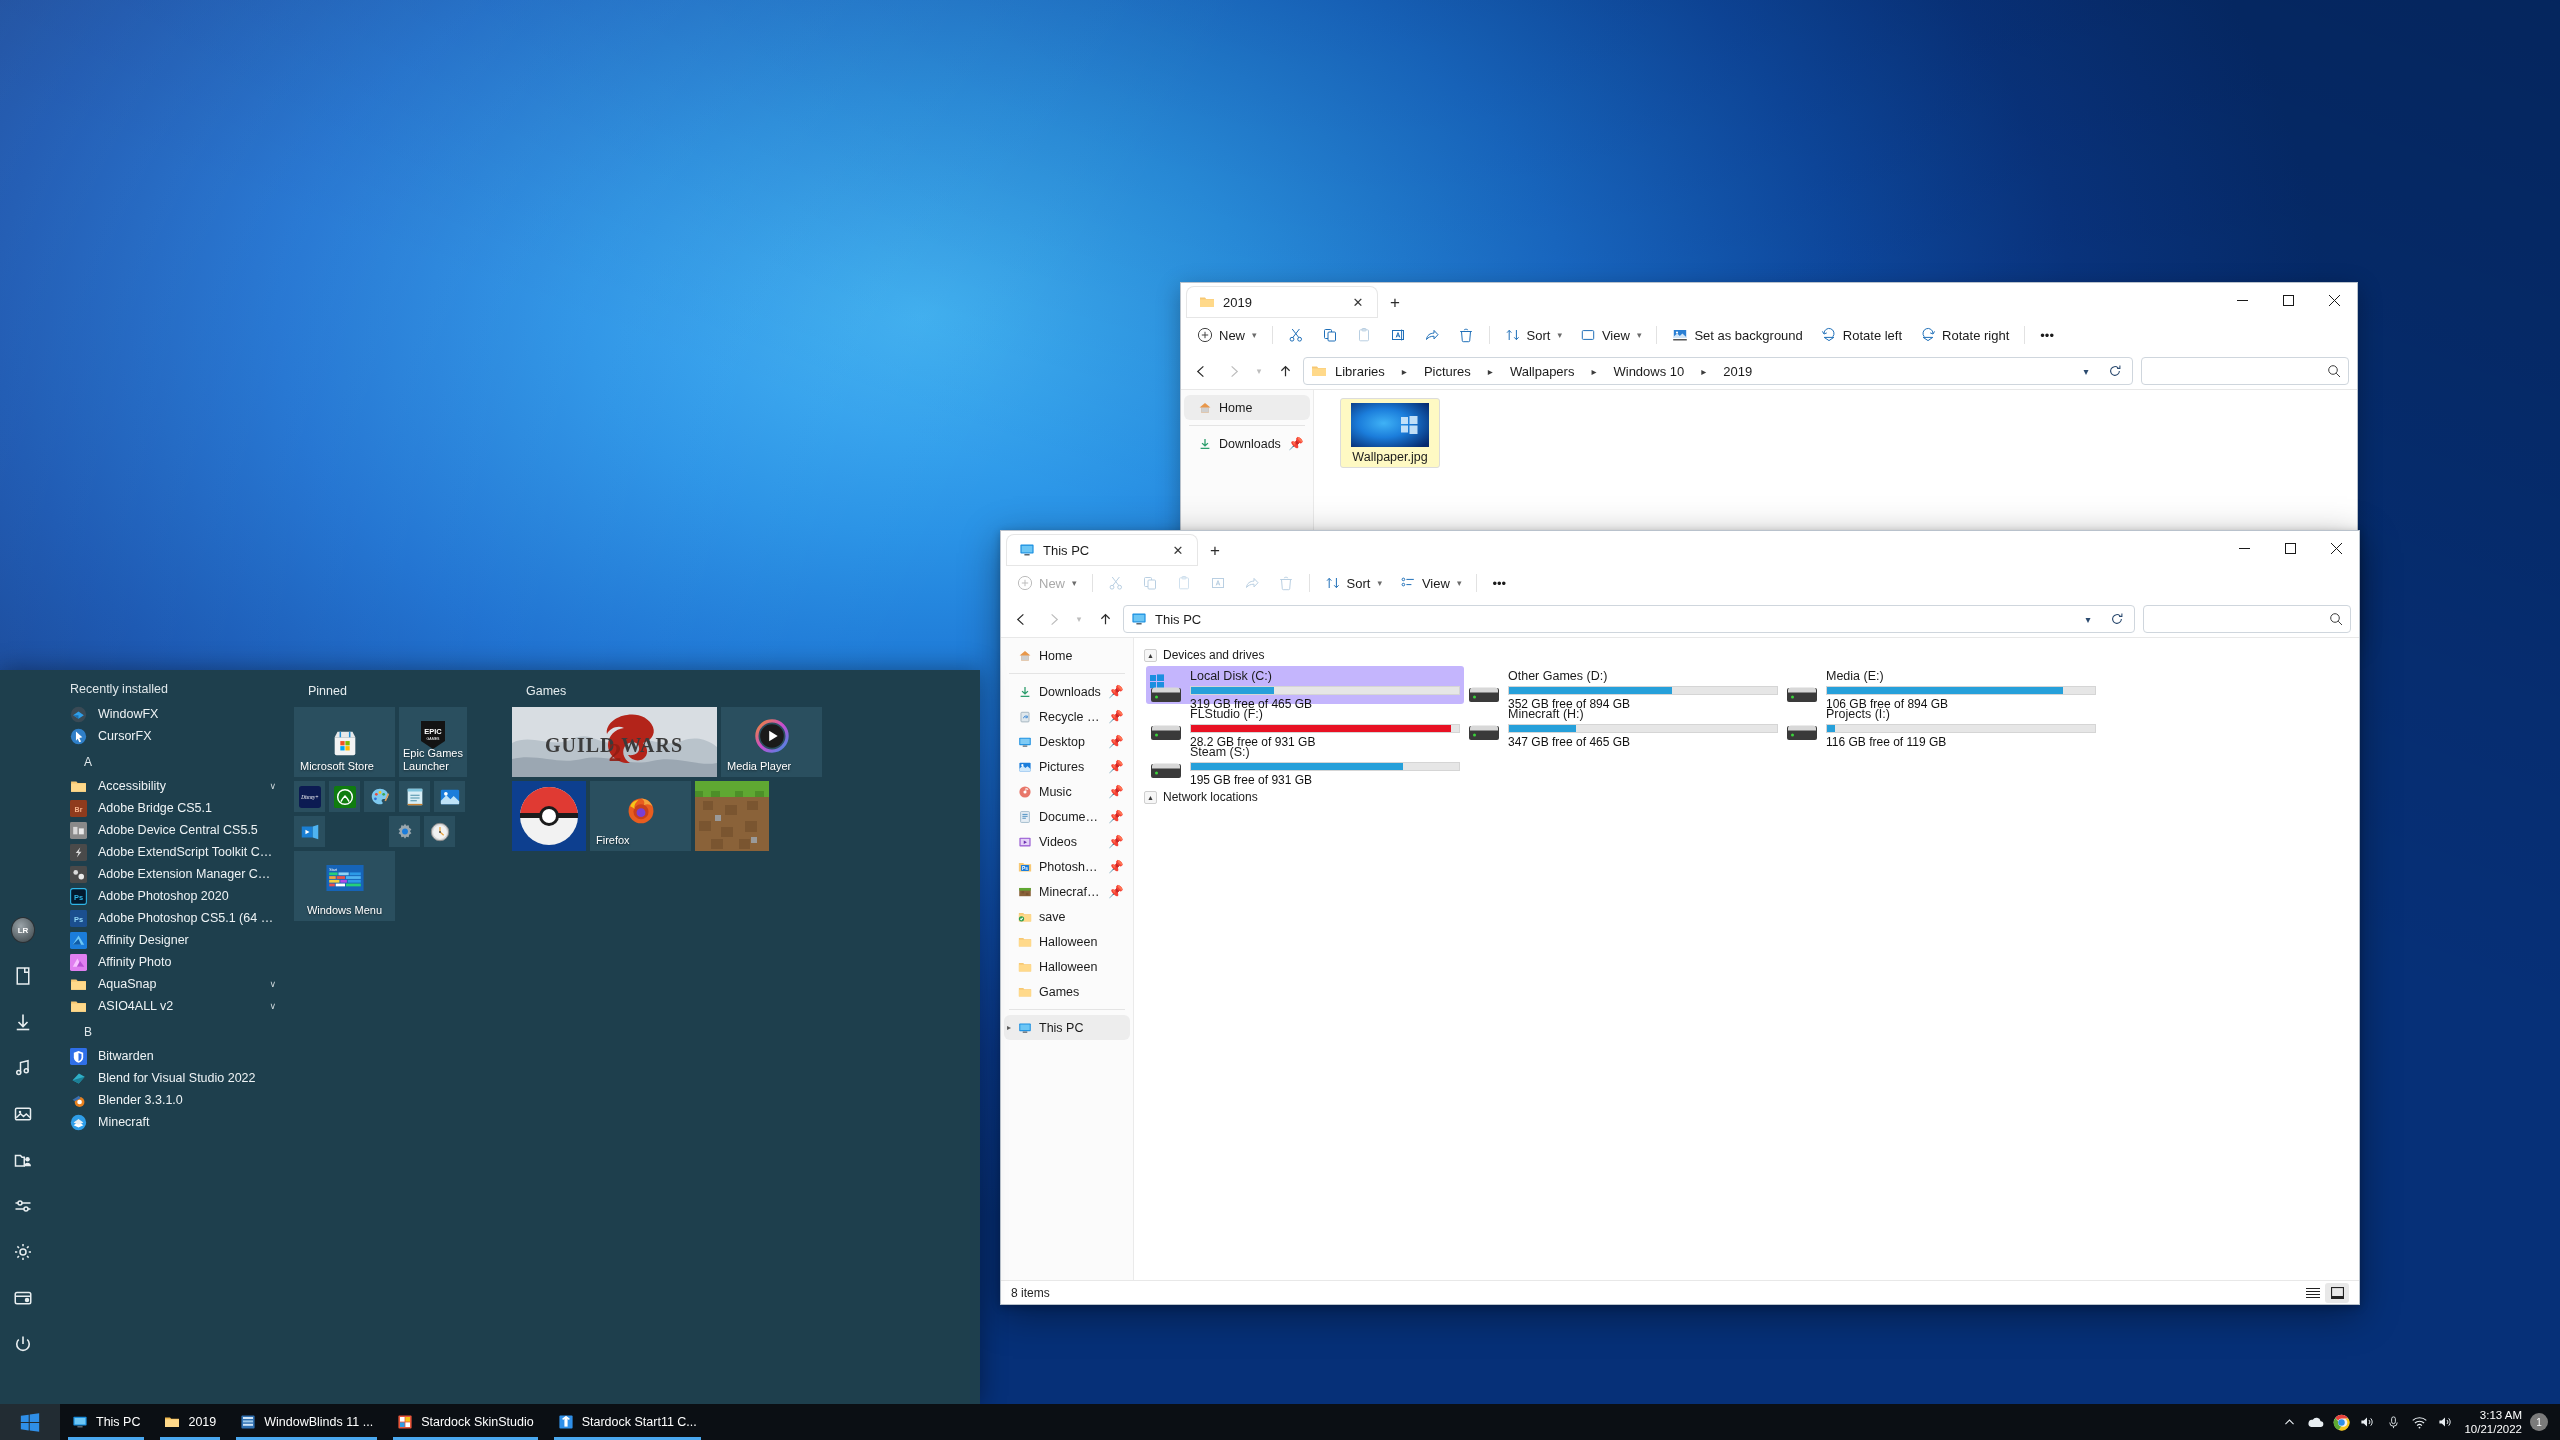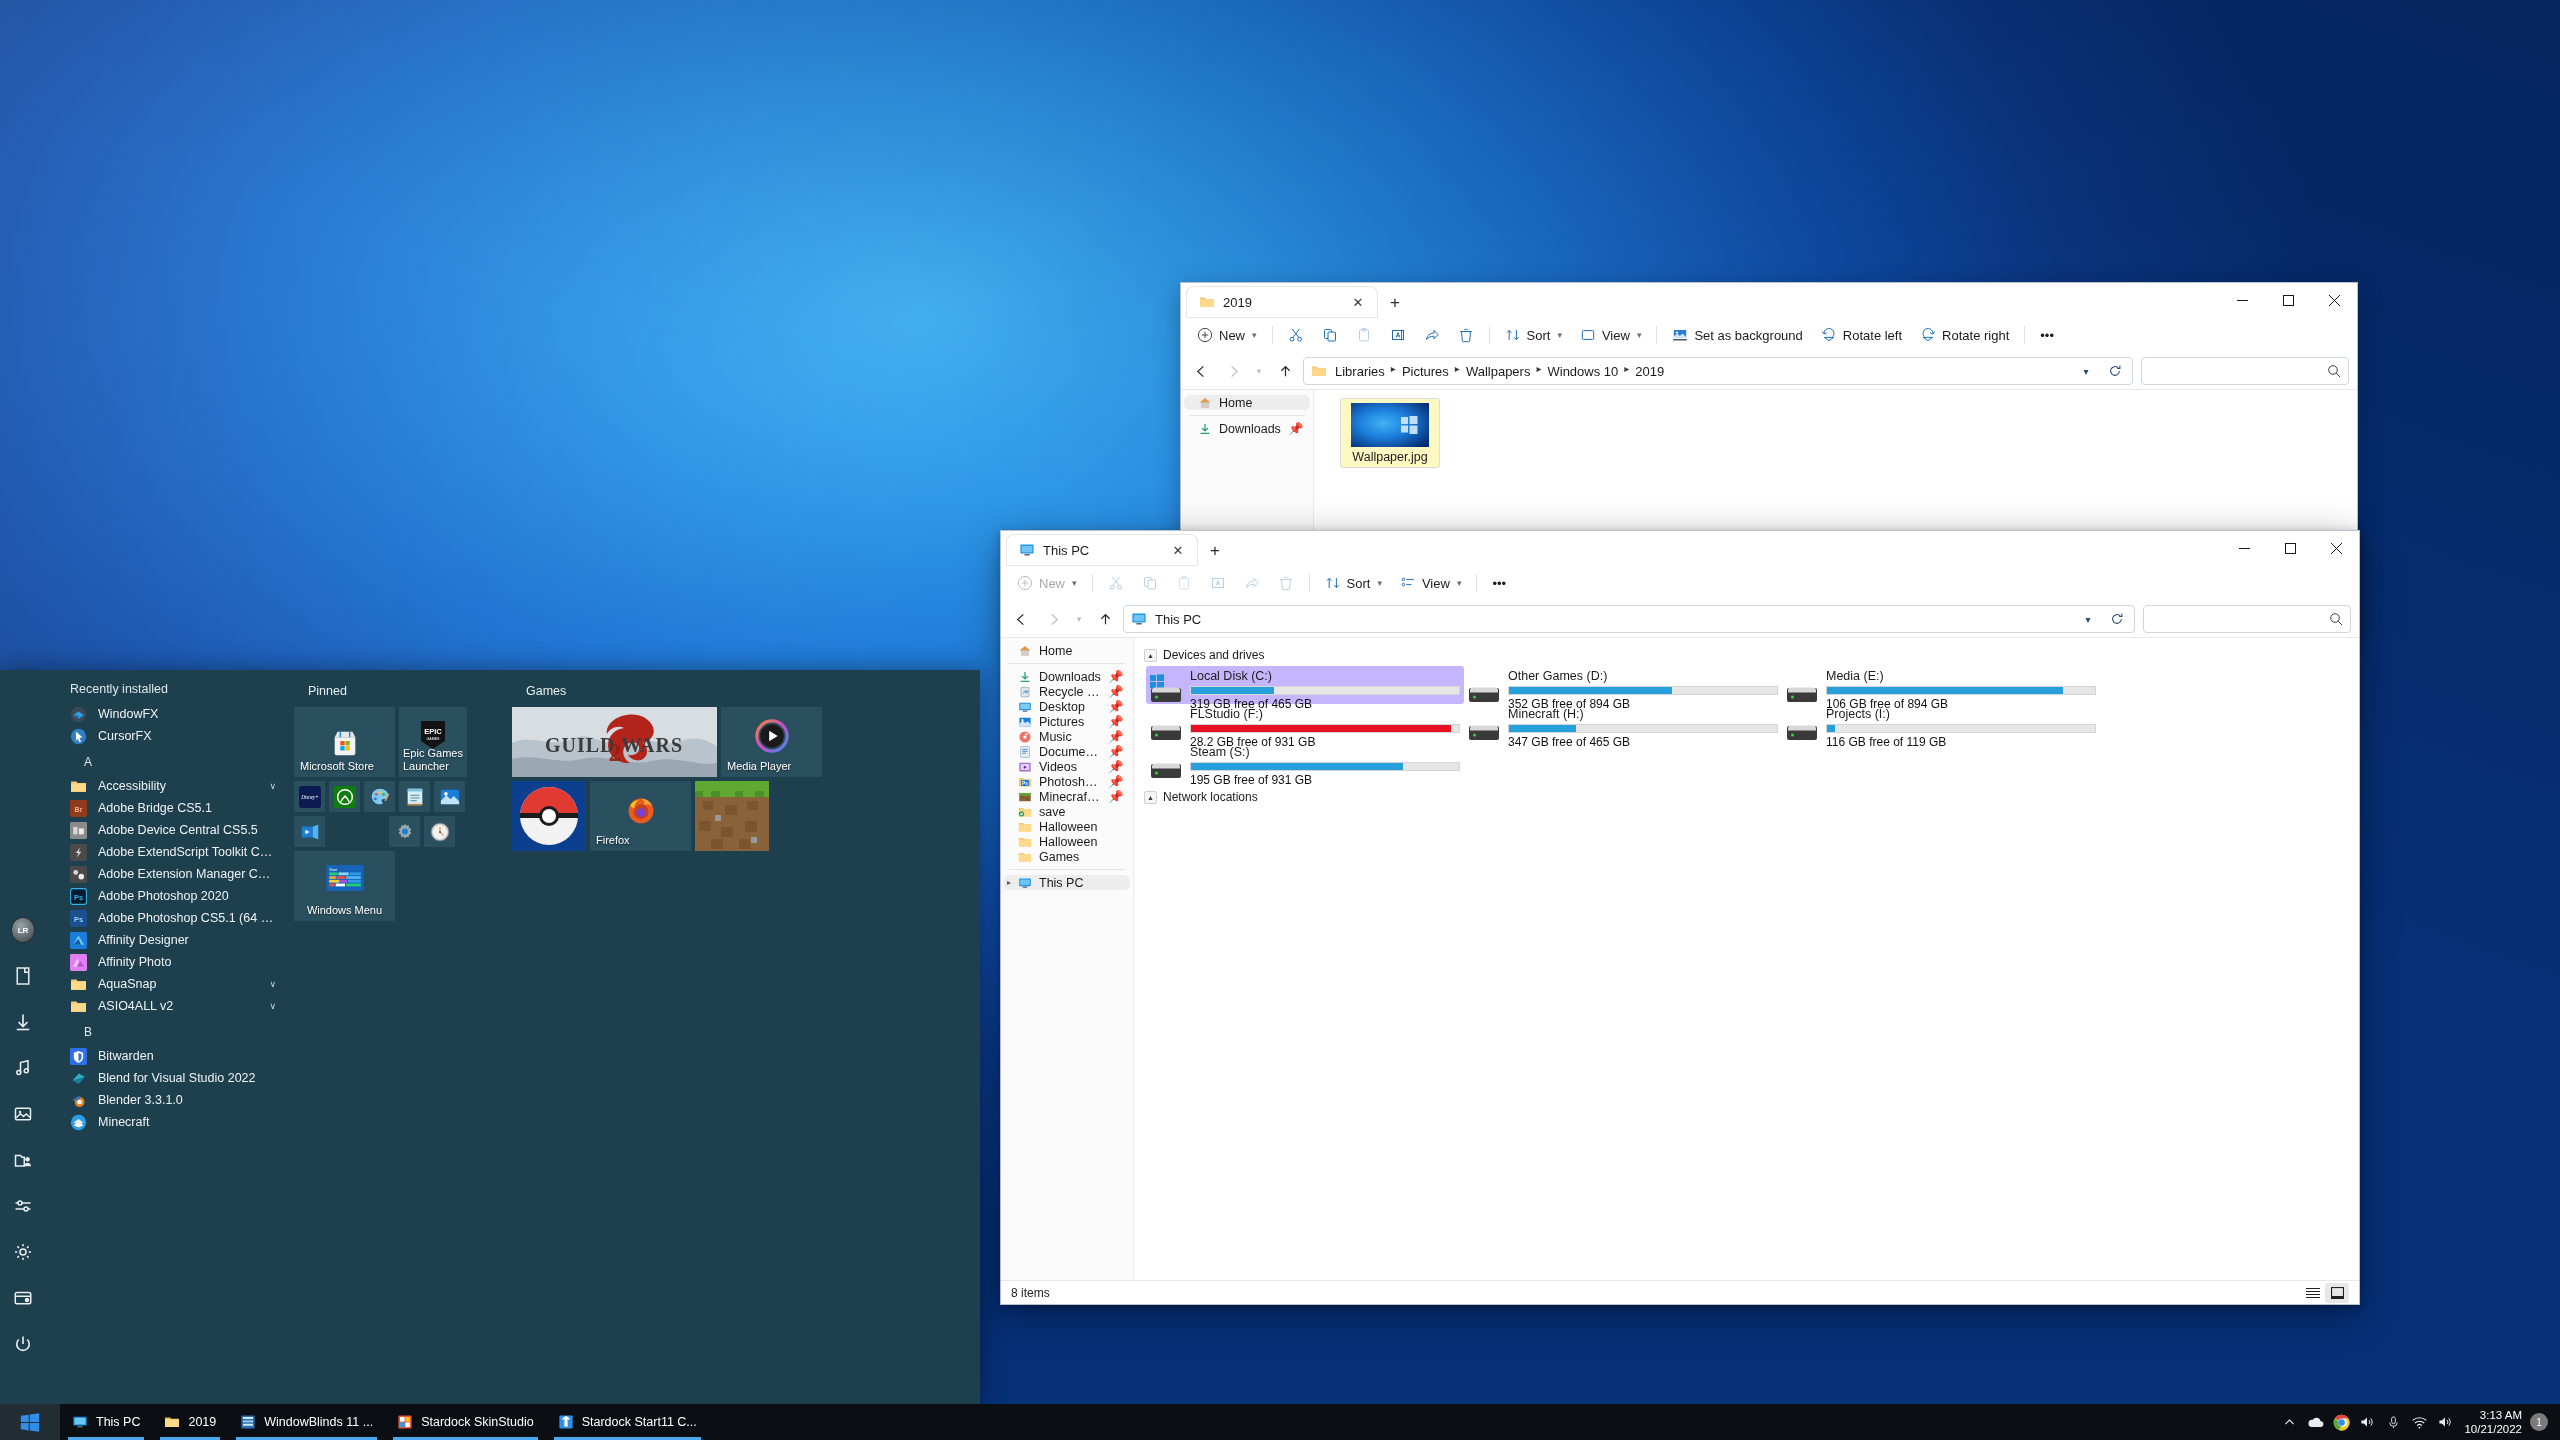"Libraries" .crumbs { align-items: flex-start -> center; gap: 3px -> 14px }
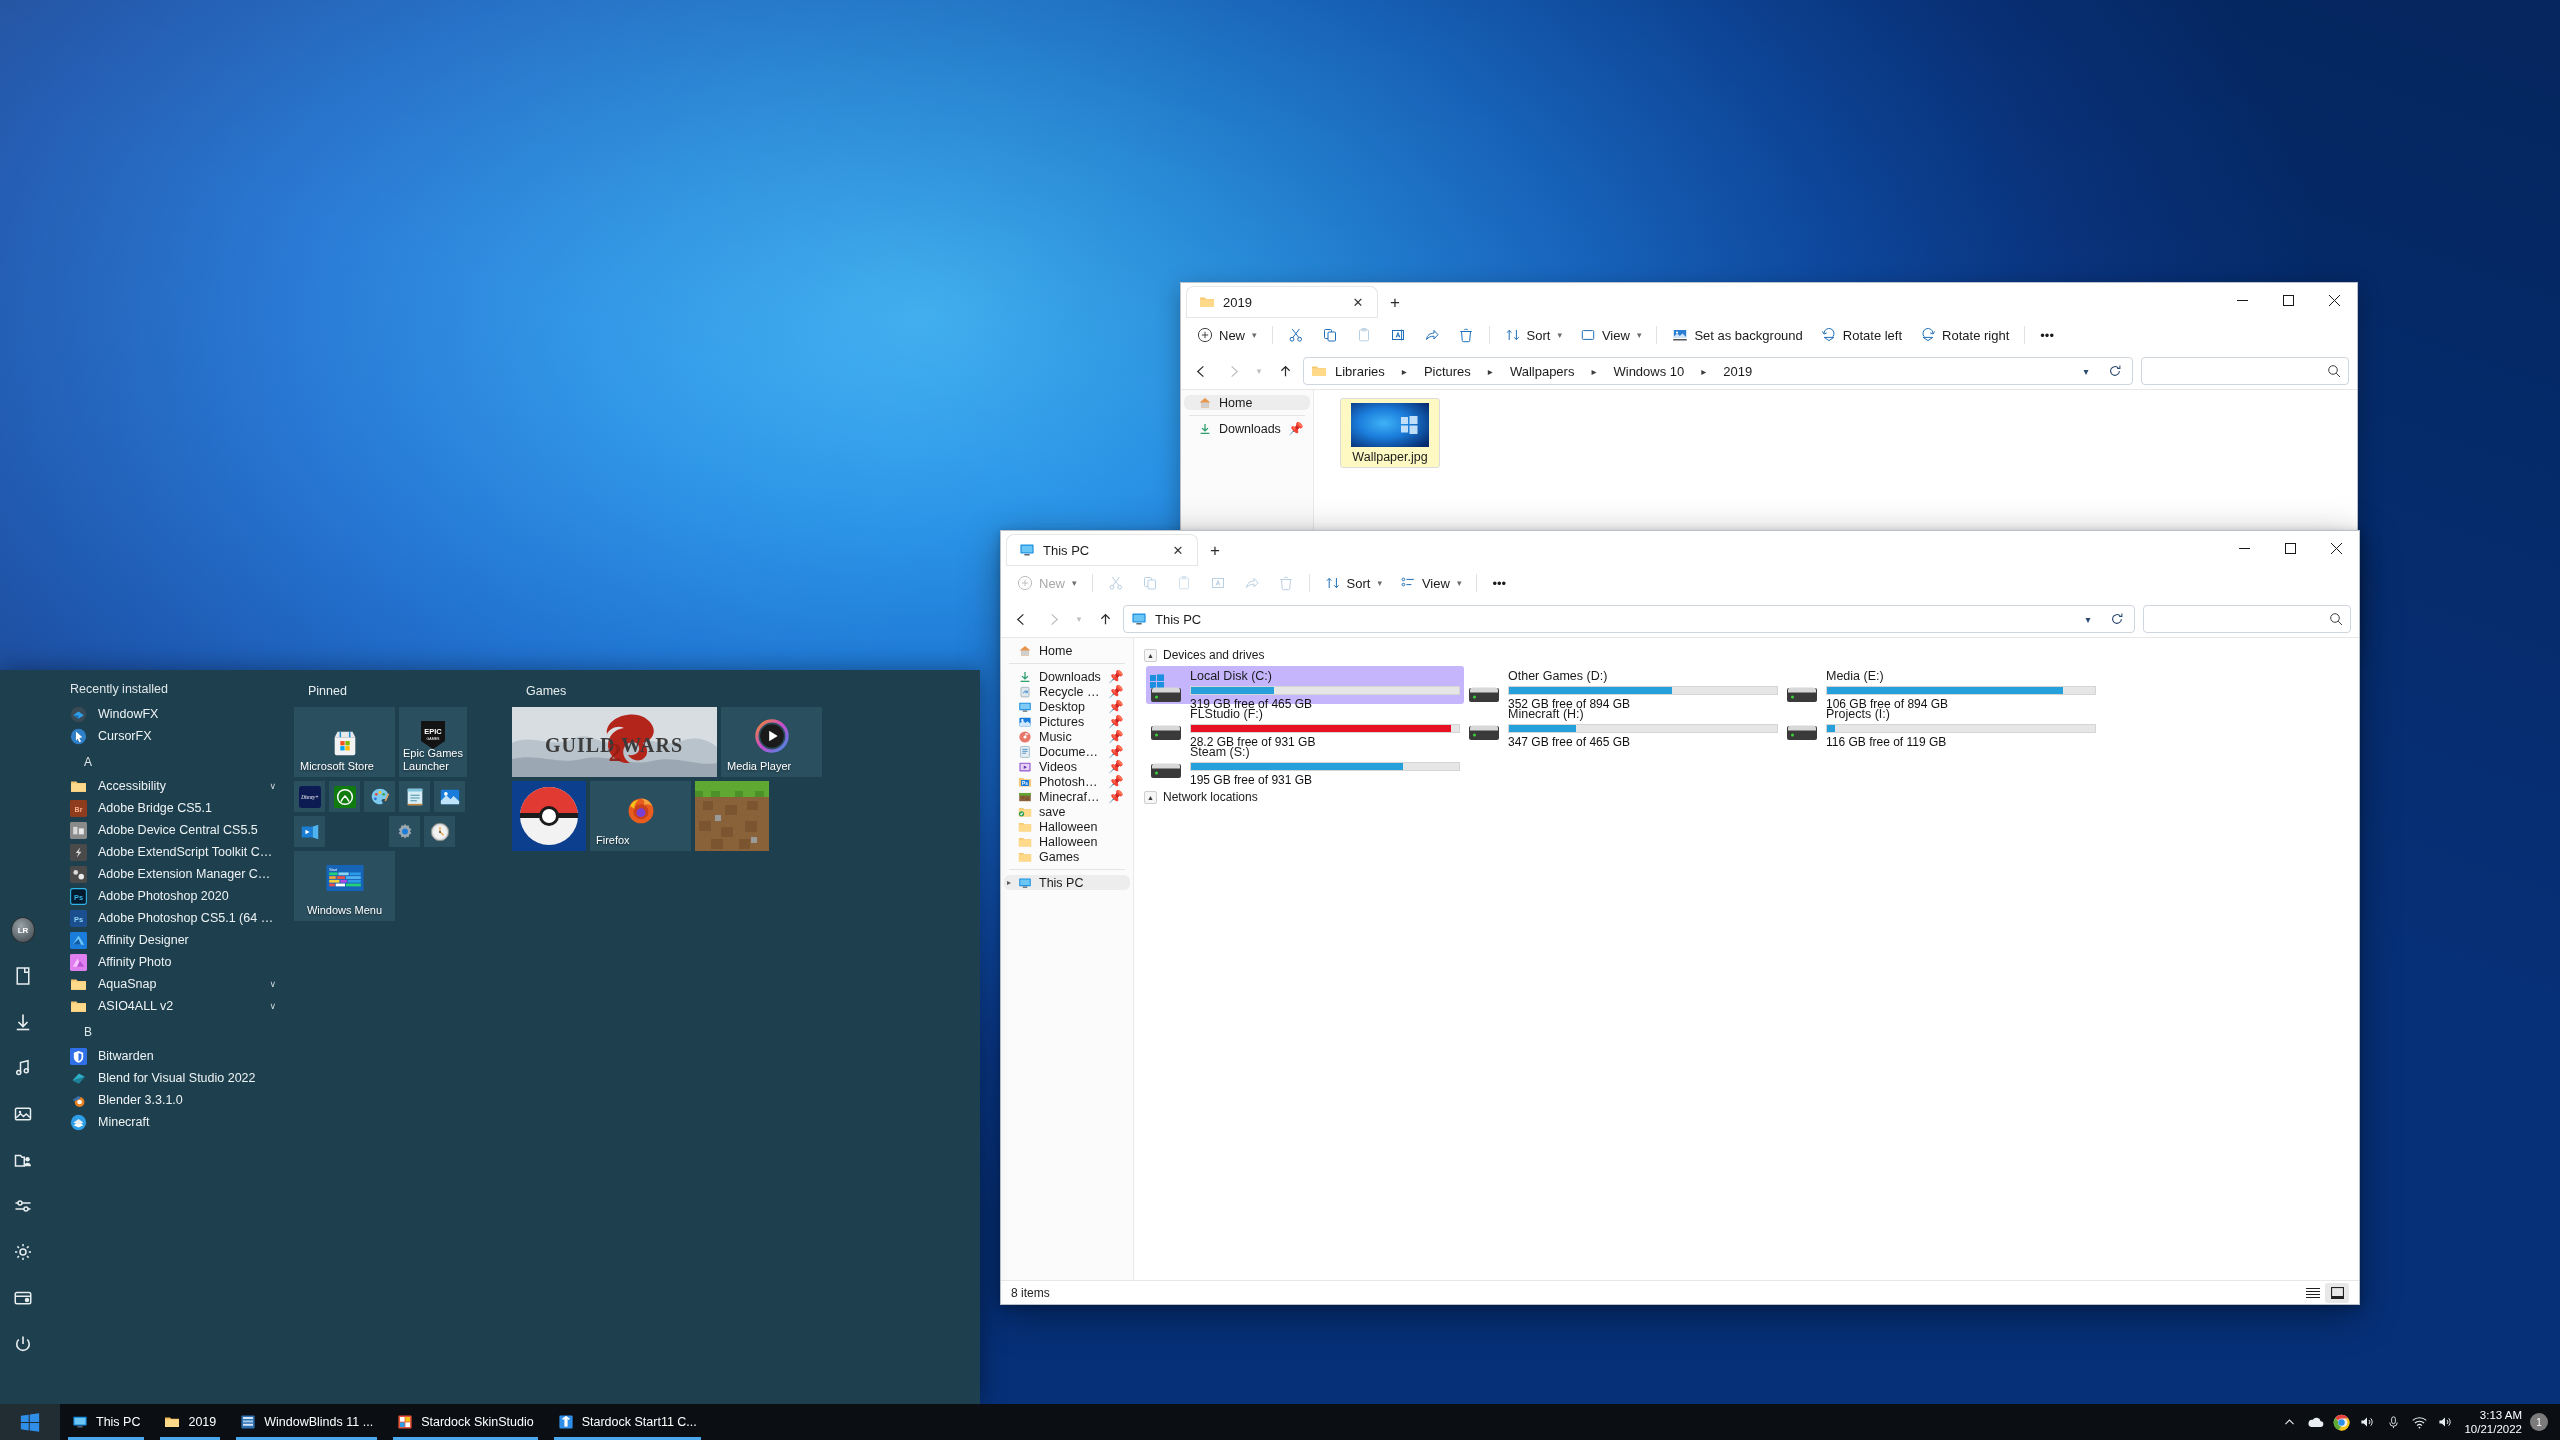"Home" .navitem { height: 15px -> 25px }
